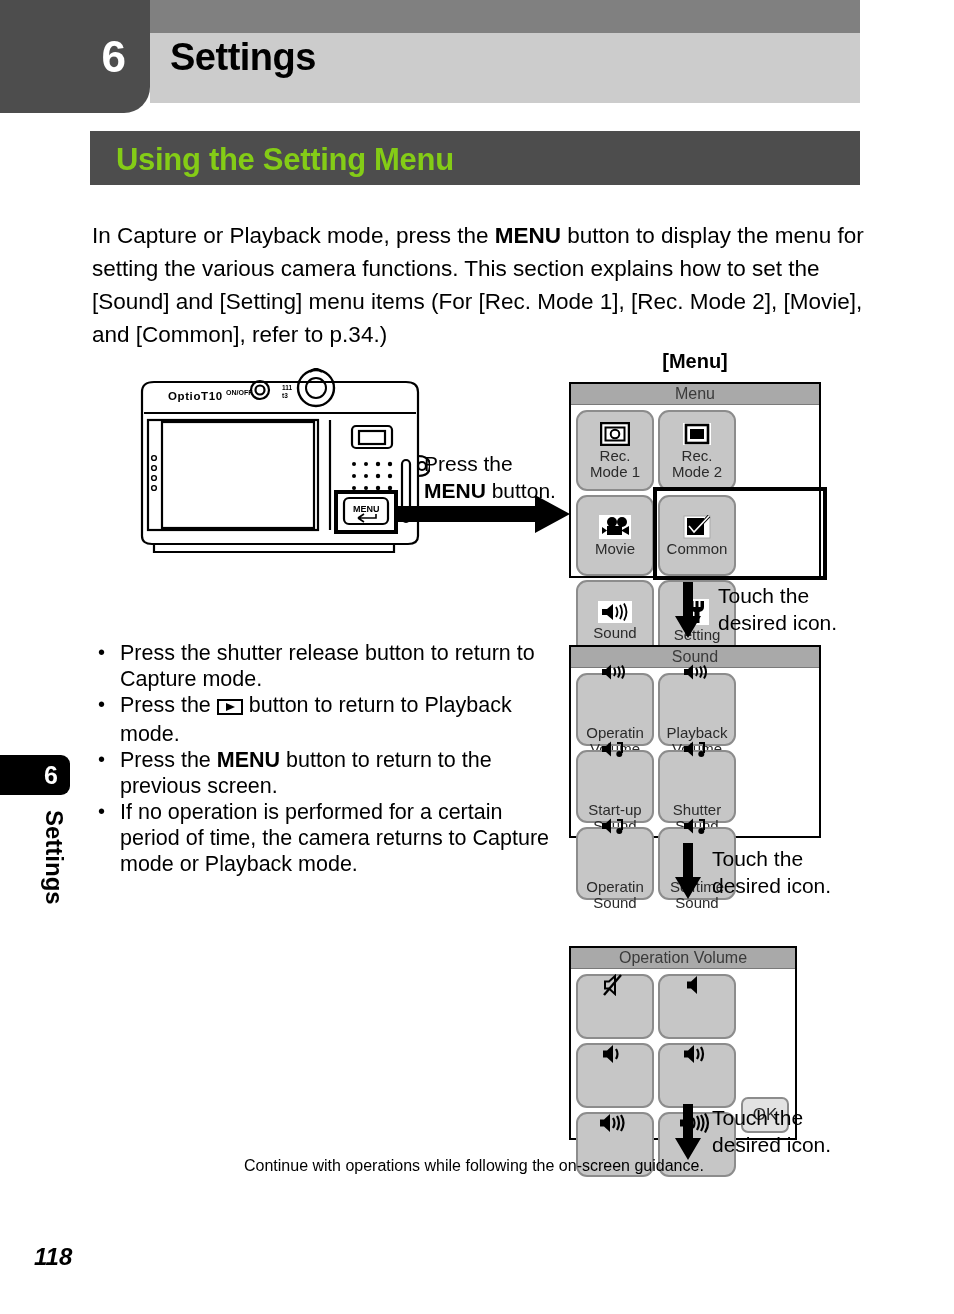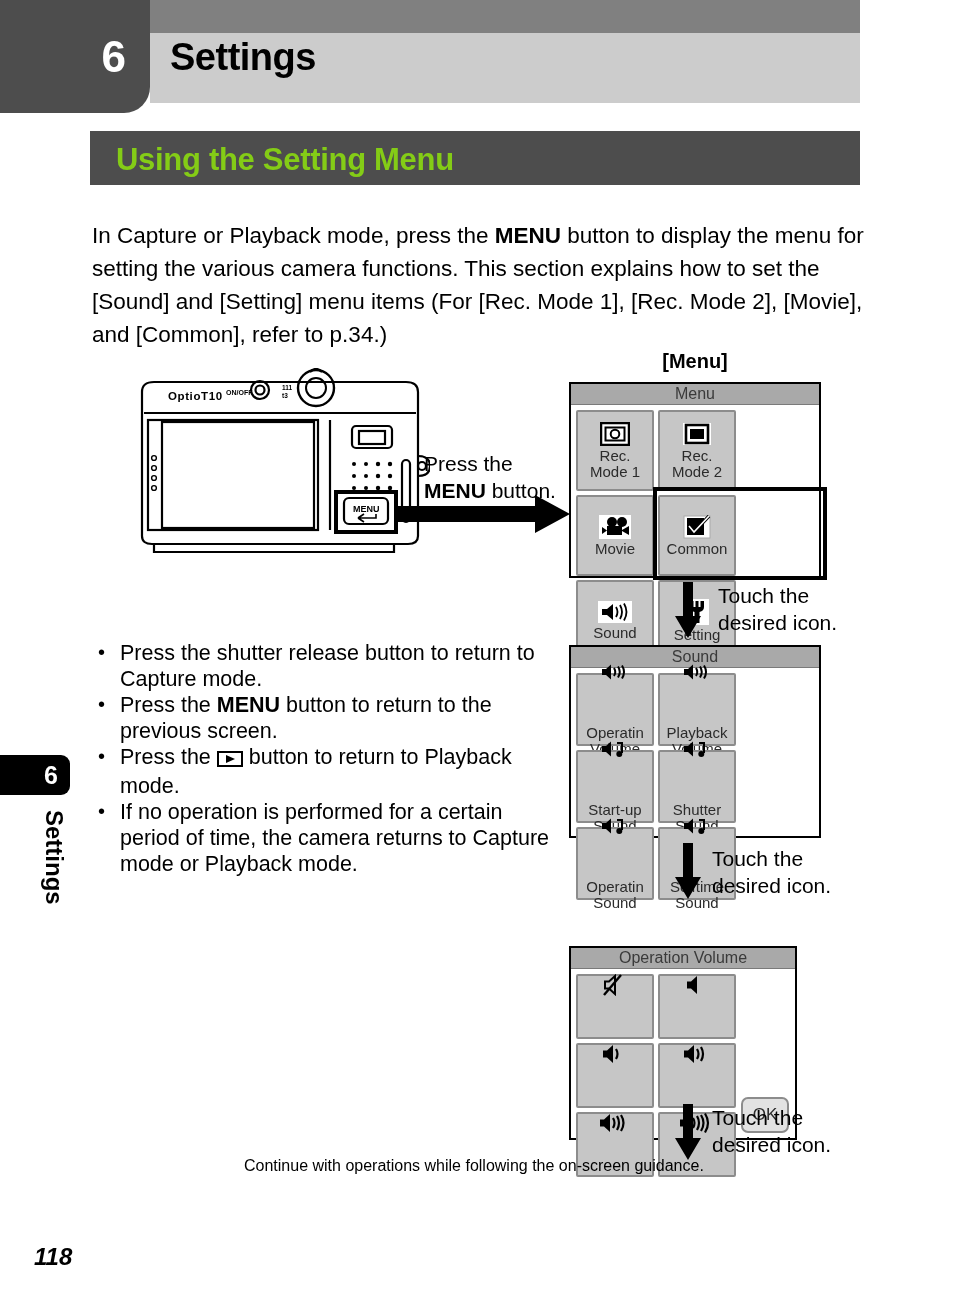"Rec." .cell { border-radius: 2px -> 11px }
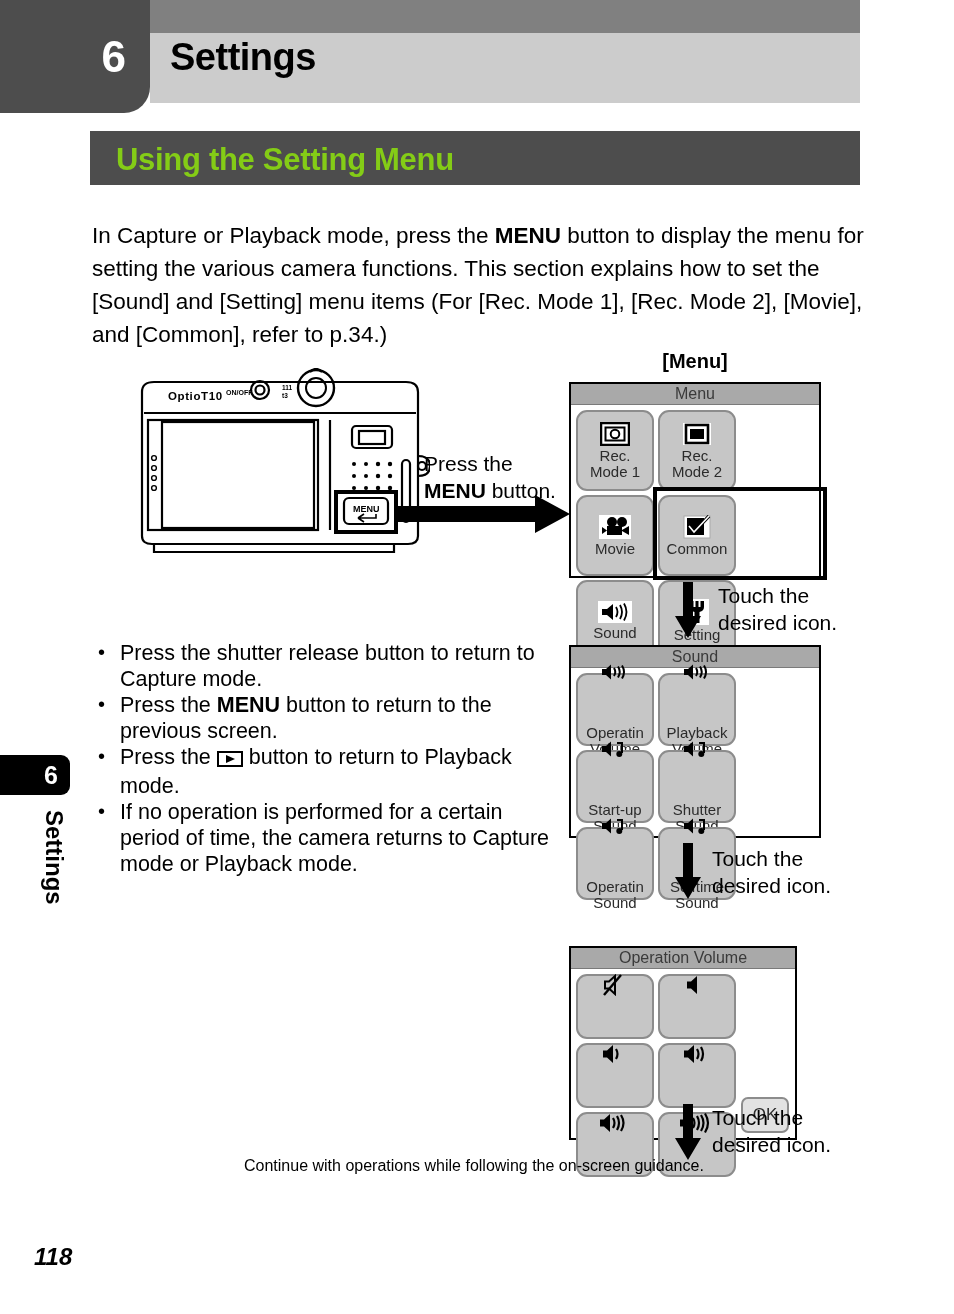"Press the MENU button to" li { order: before "Press the button to return" -> after "Press the button to return" }
